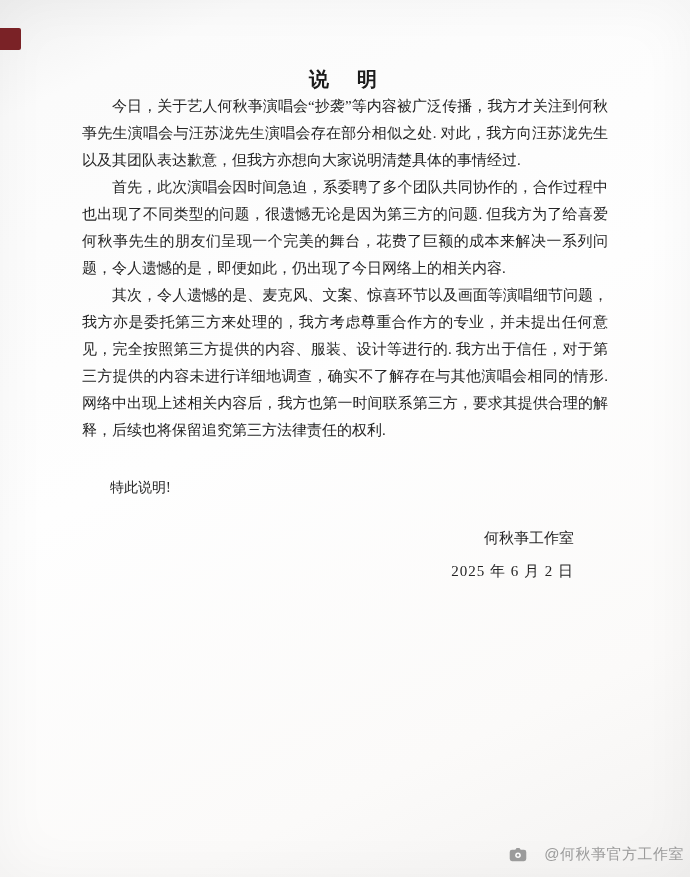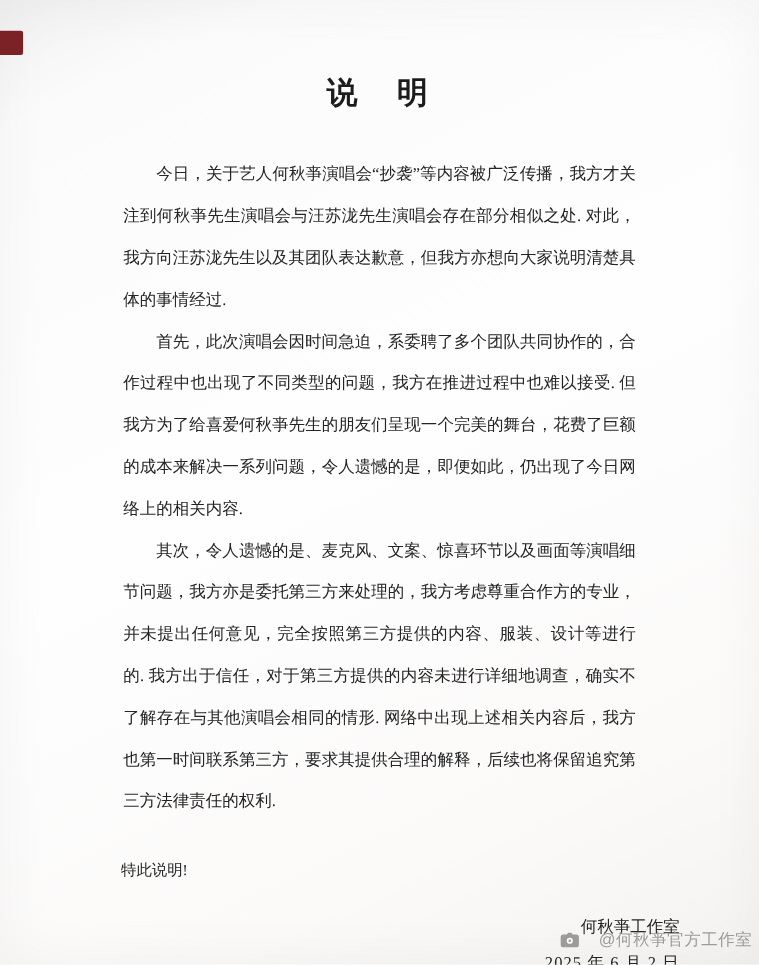"说 明" .title { font-size: 28px -> 20px }
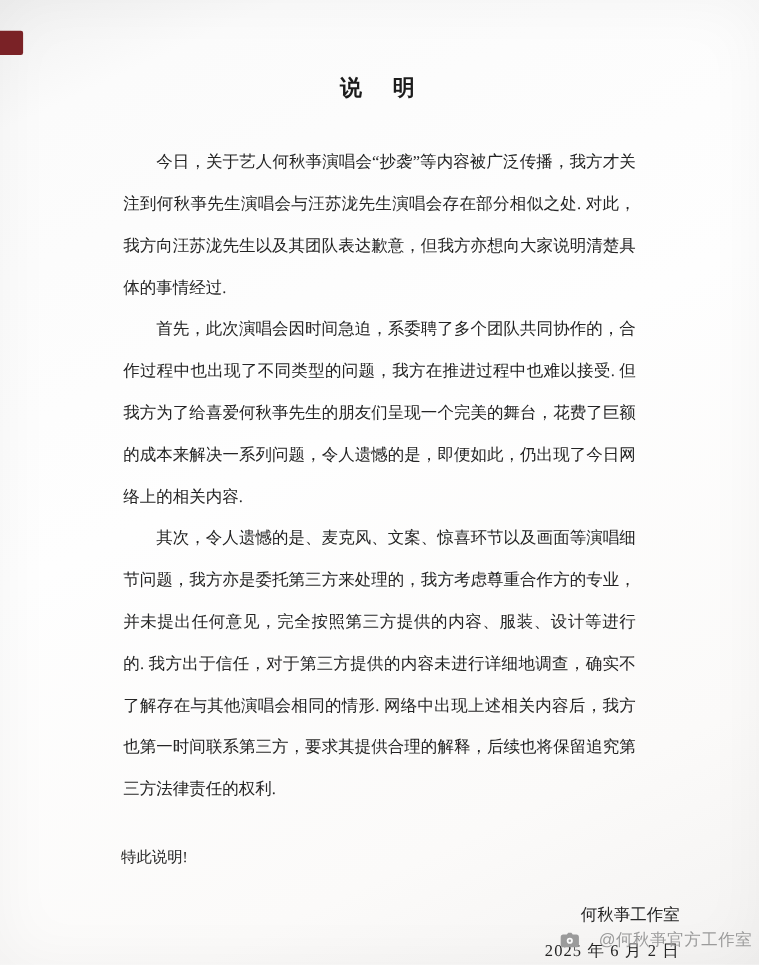"今日，关于艺人何秋亊演唱会“抄袭”等内容被广泛传播，我方才关注到何秋亊先生演唱会" .body-text { line-height: 38px -> 27px; margin-top: 36px -> none; padding: 0 112px -> 0 82px }
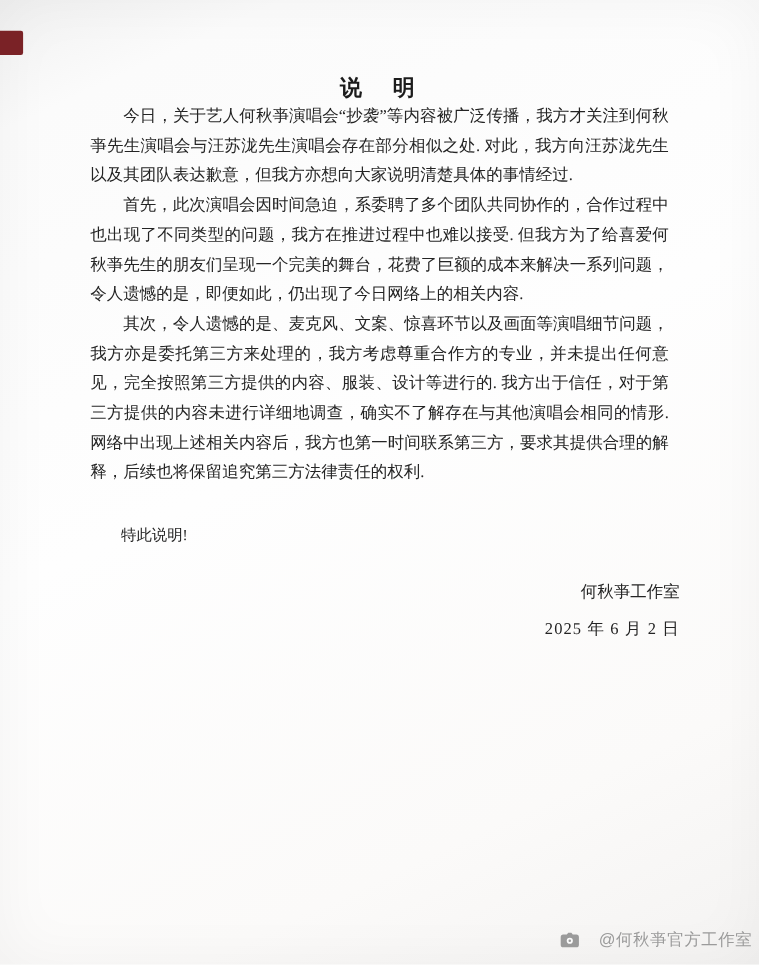"首先，此次演唱会因时间急迫，系委聘了多个团队共同协作的，合作过程中也出现了不同类" p { text: 我方在推进过程中也难以接受 -> 很遗憾无论是因为第三方的问题 }
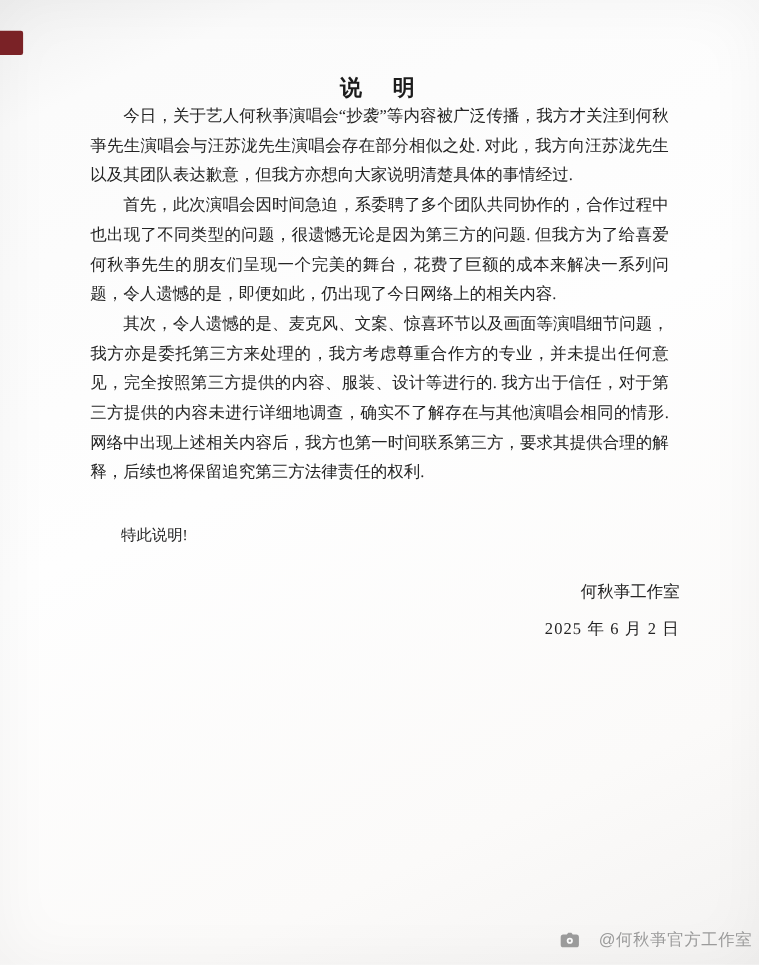"何秋亊工作室" .sig-block { padding-right: 72px -> 116px }
